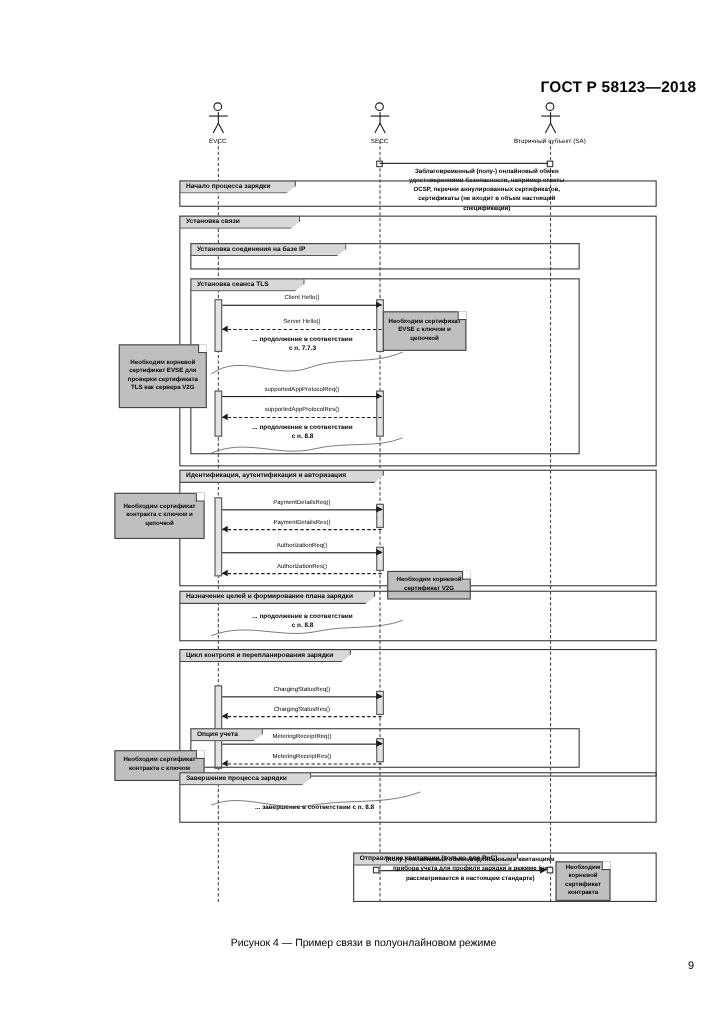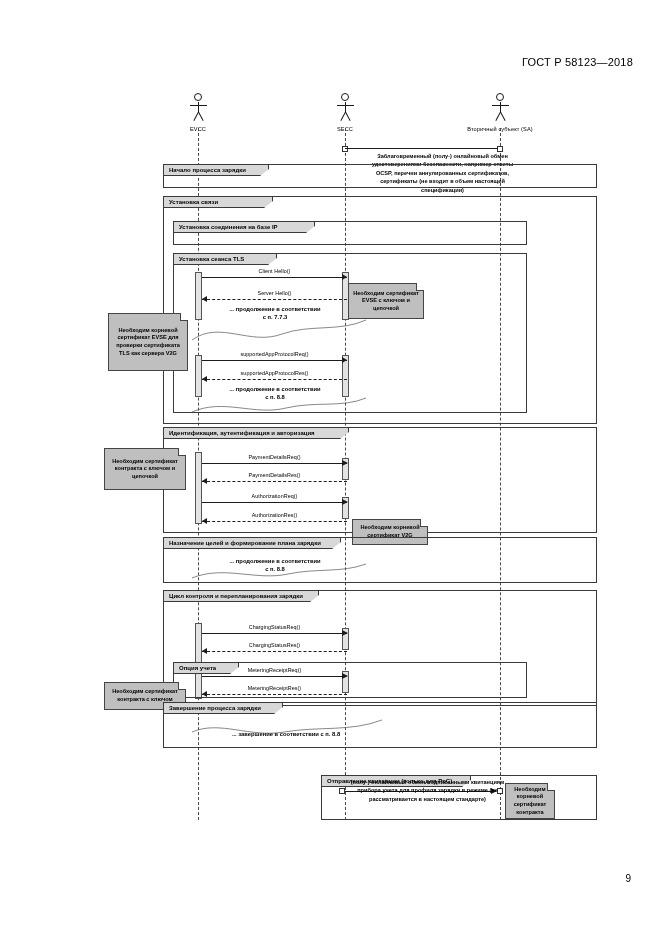"ГОСТ Р 58123—2018" .gost { font-size: 11px -> 14px; font-weight: normal -> bold; top: 56px -> 71px }
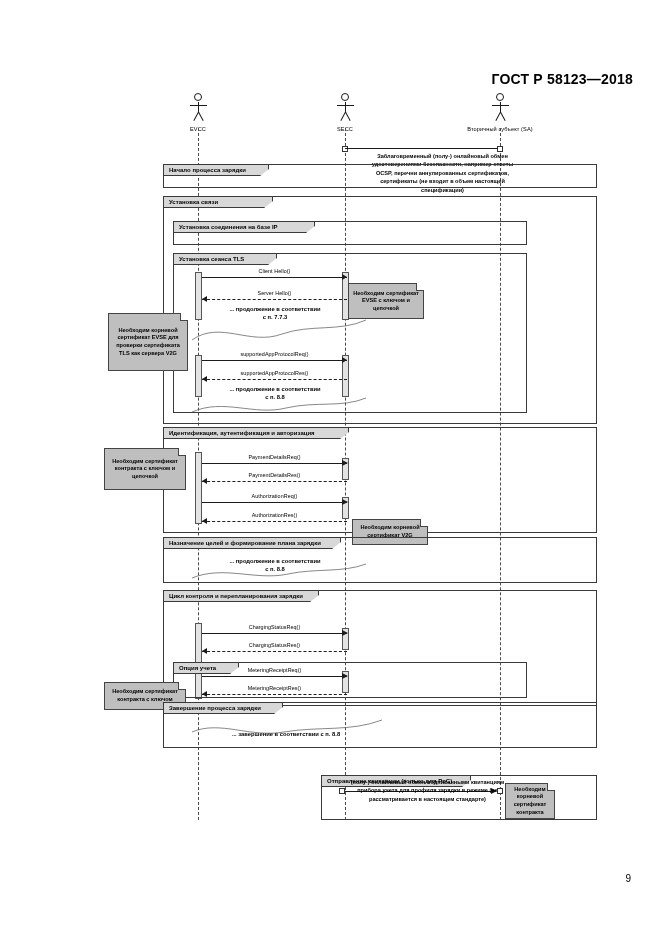"Рисунок 4 — Пример связи" div.caption { html: none -> <div>Рисунок 4 — Пример связи в полуонлайновом режиме</div> }
